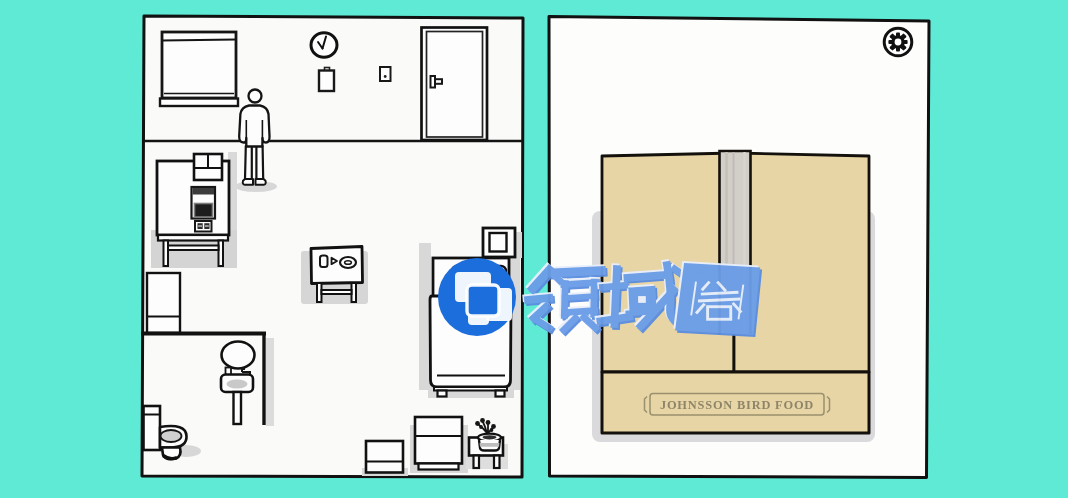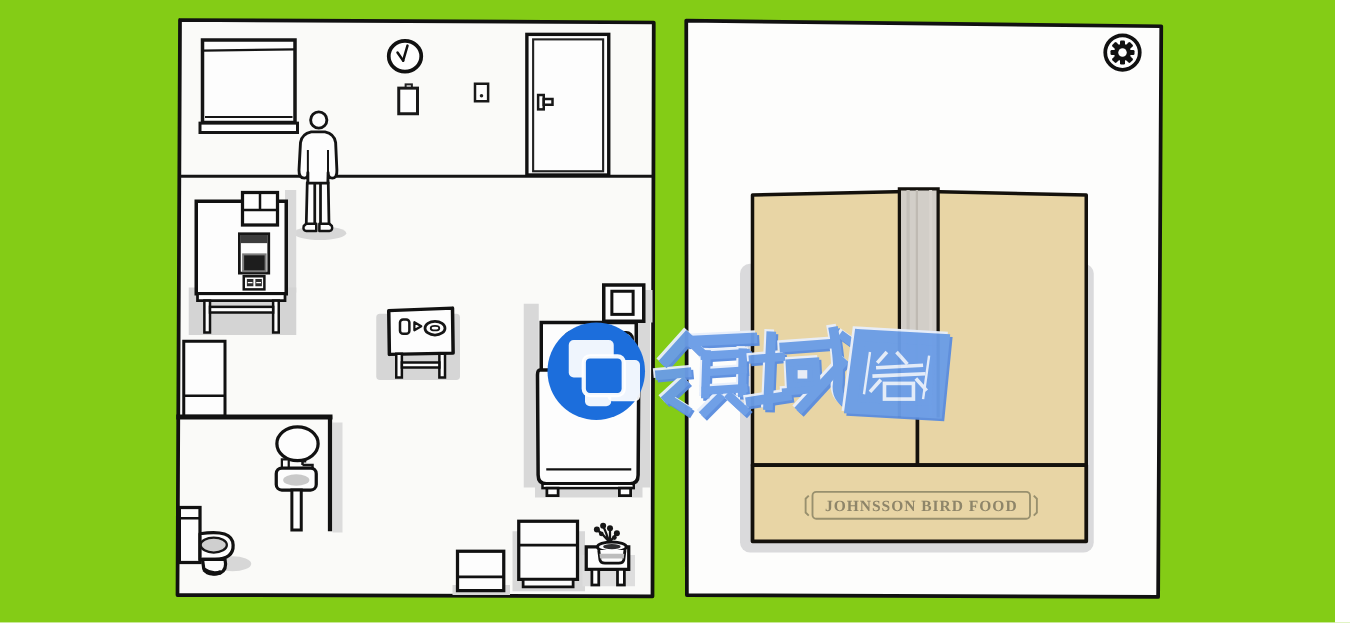"JOHNSSON BIRD FOOD" #stage { background: #84cc16 -> #5eead4 }
